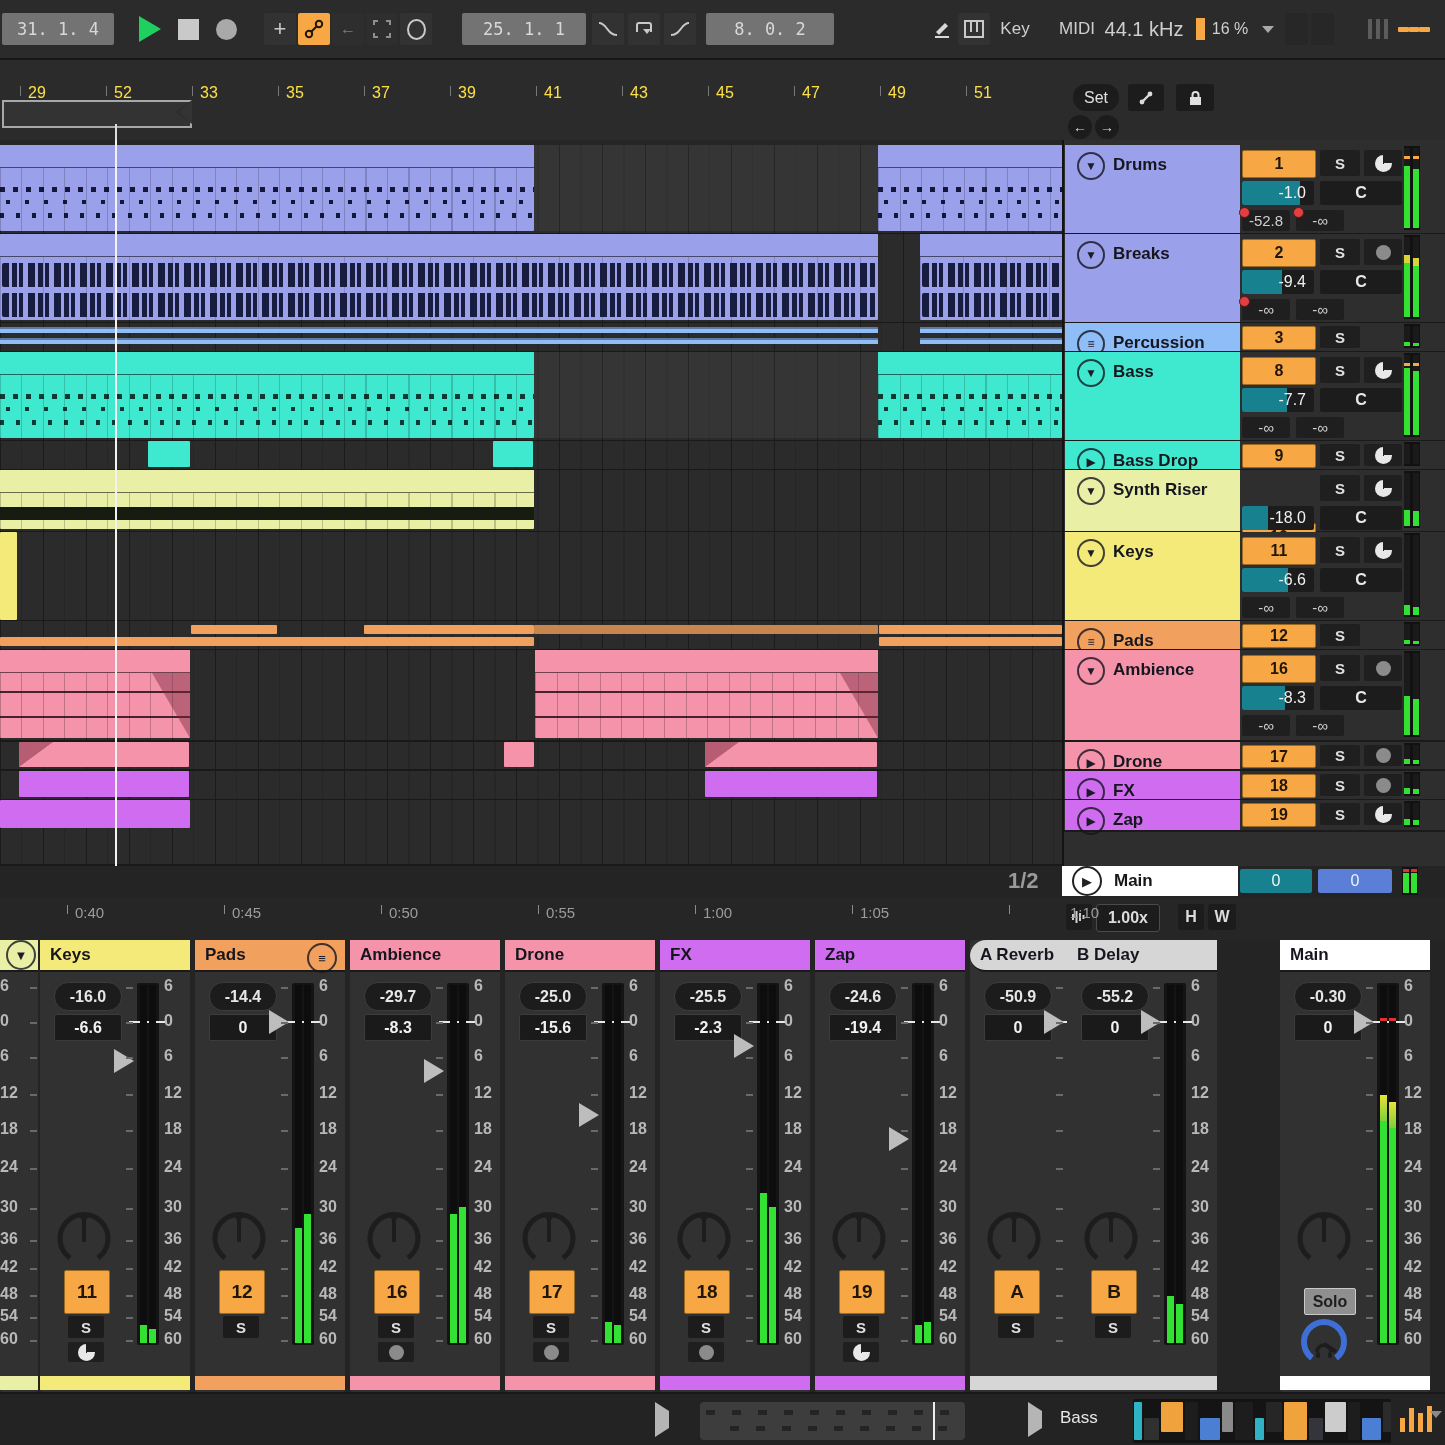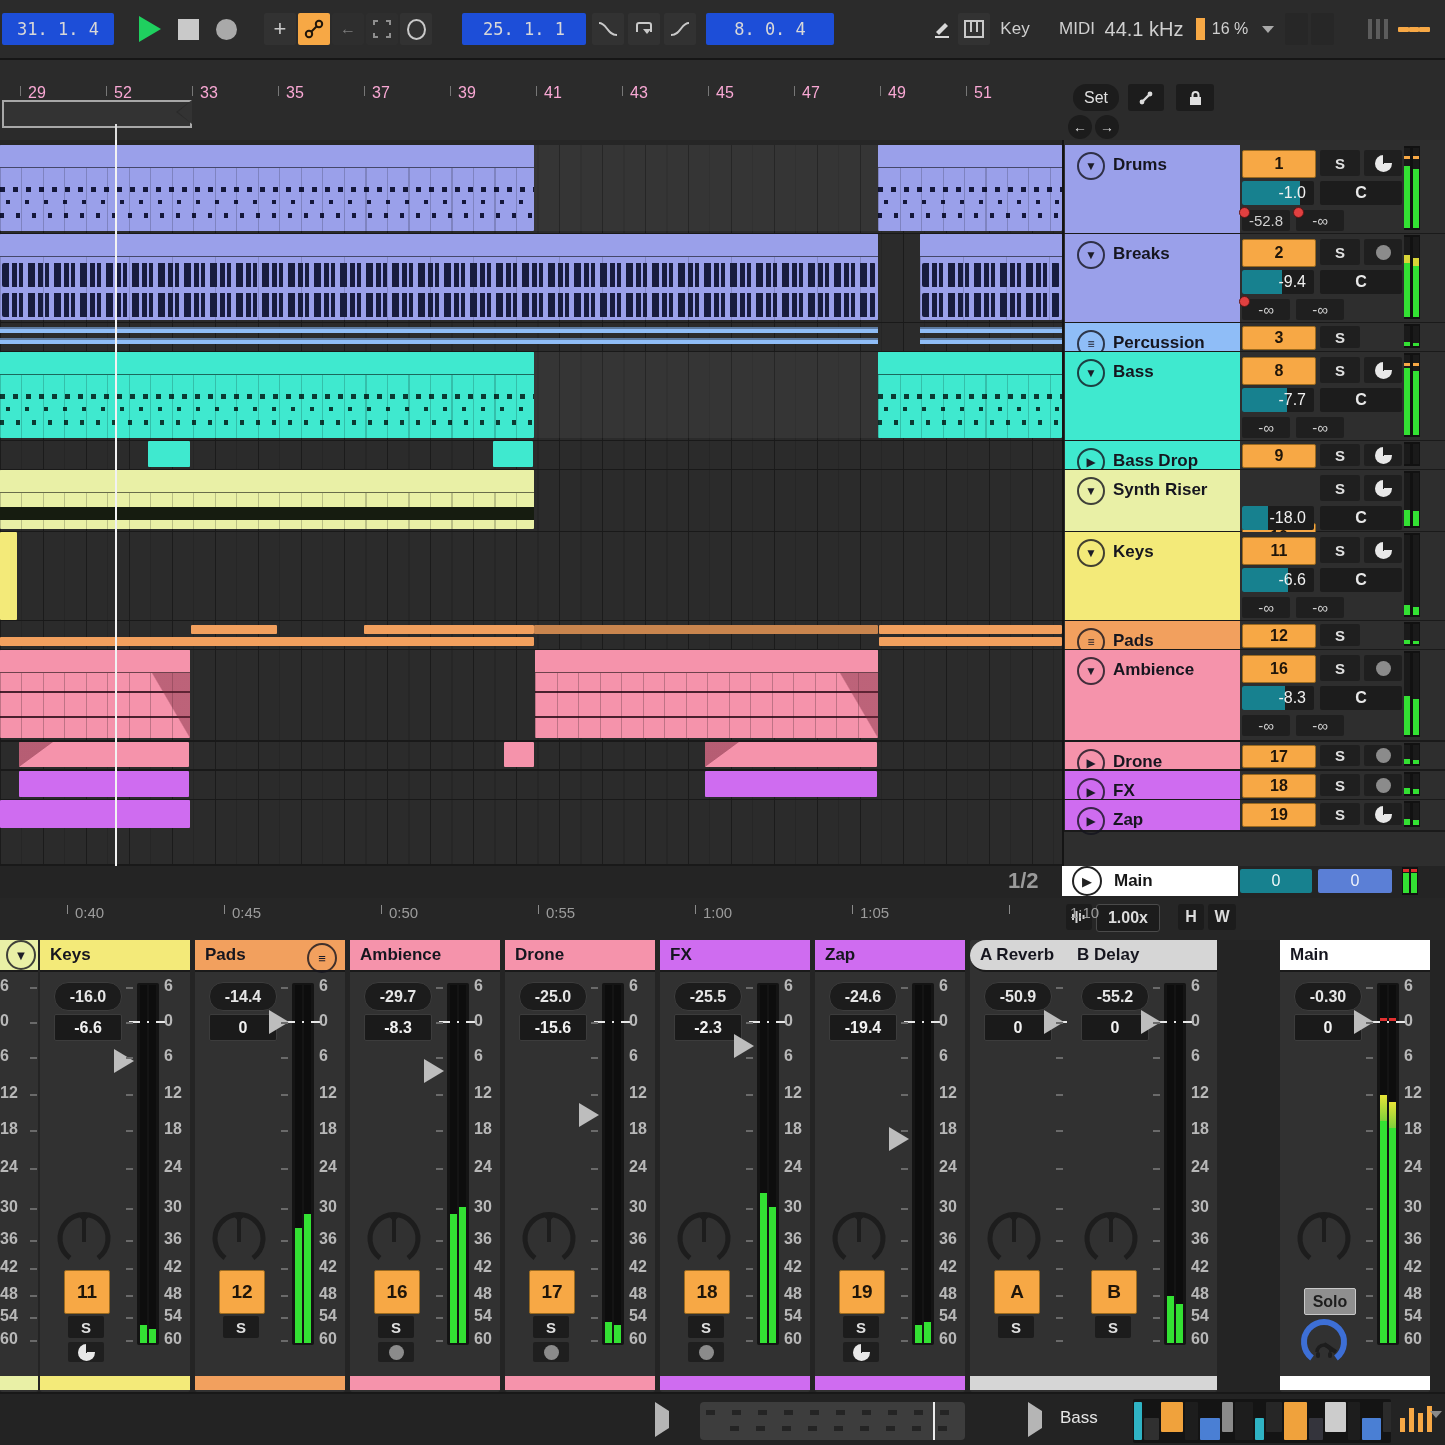"31. 1. 4" .tbox { background: #1d4ed8 -> #737373 }
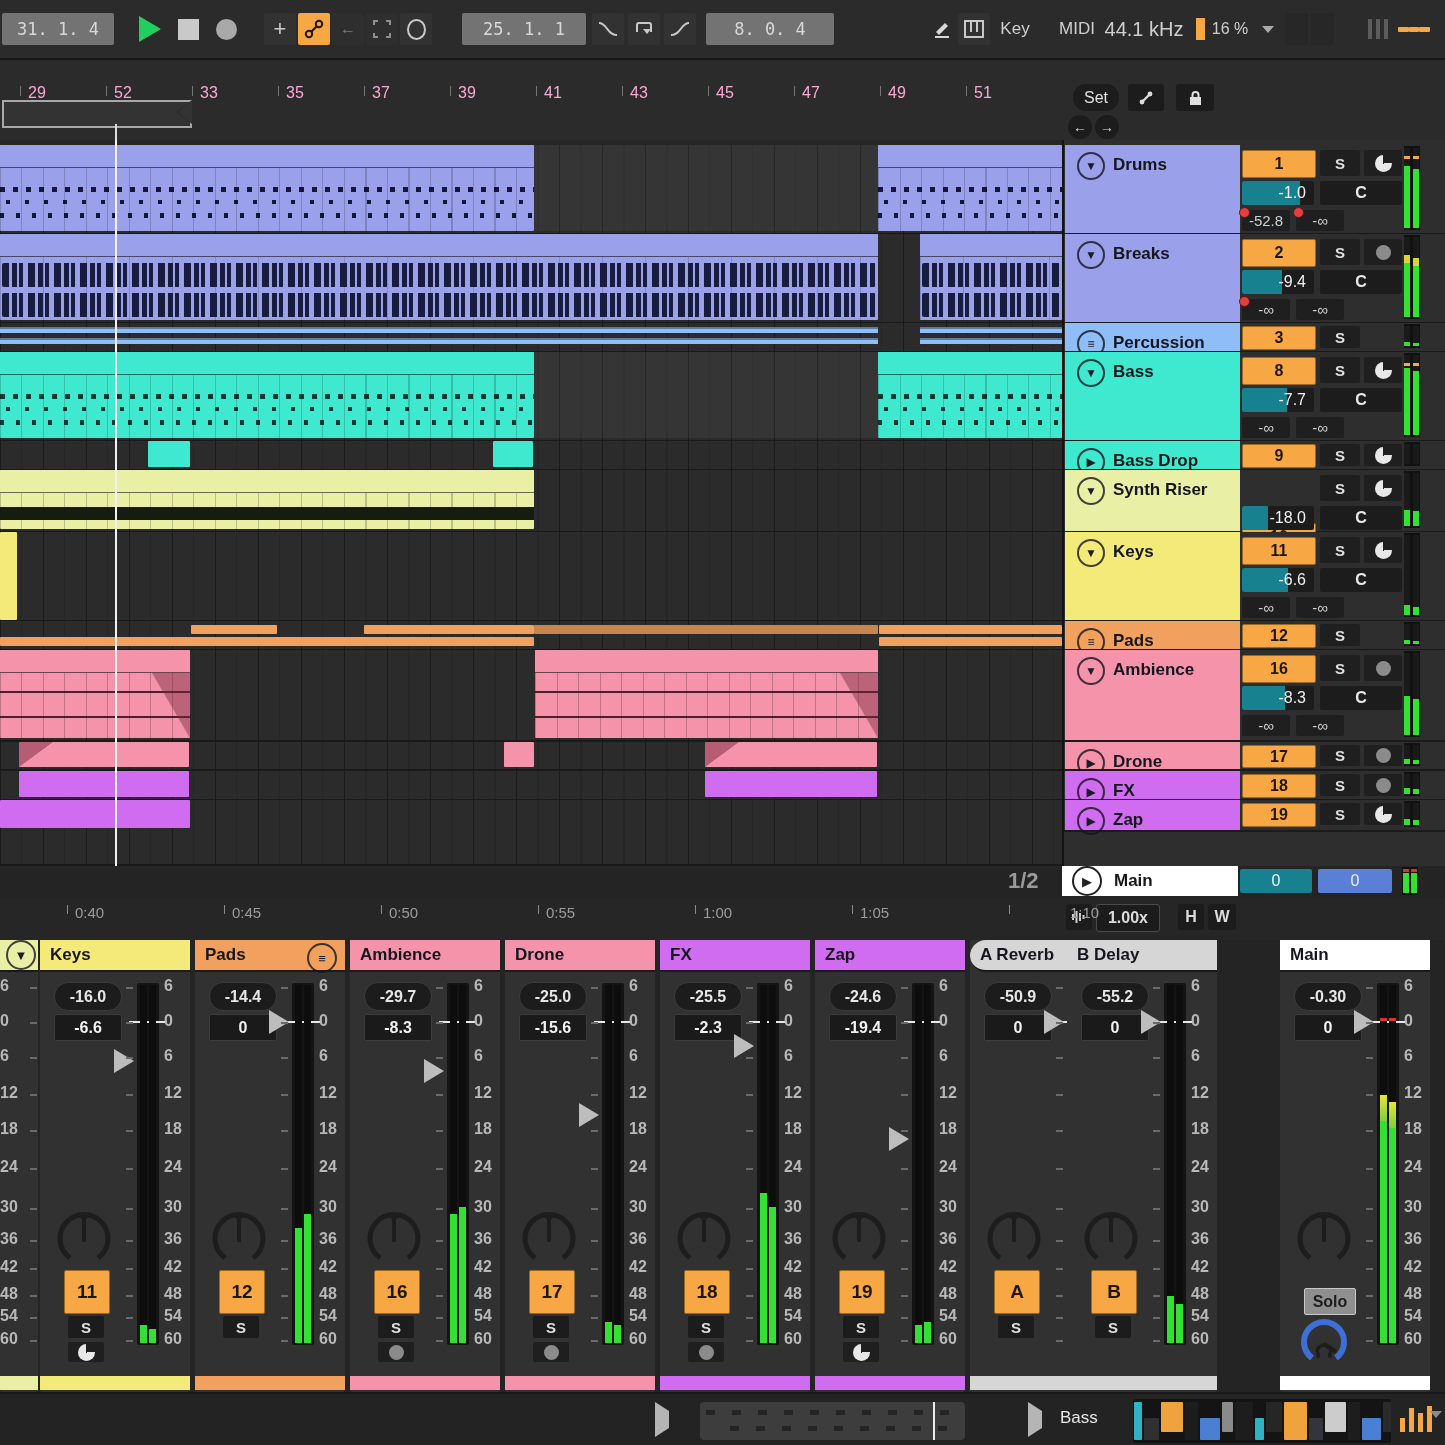"8. 0. 4" div.tbox { text: 4 -> 2 }
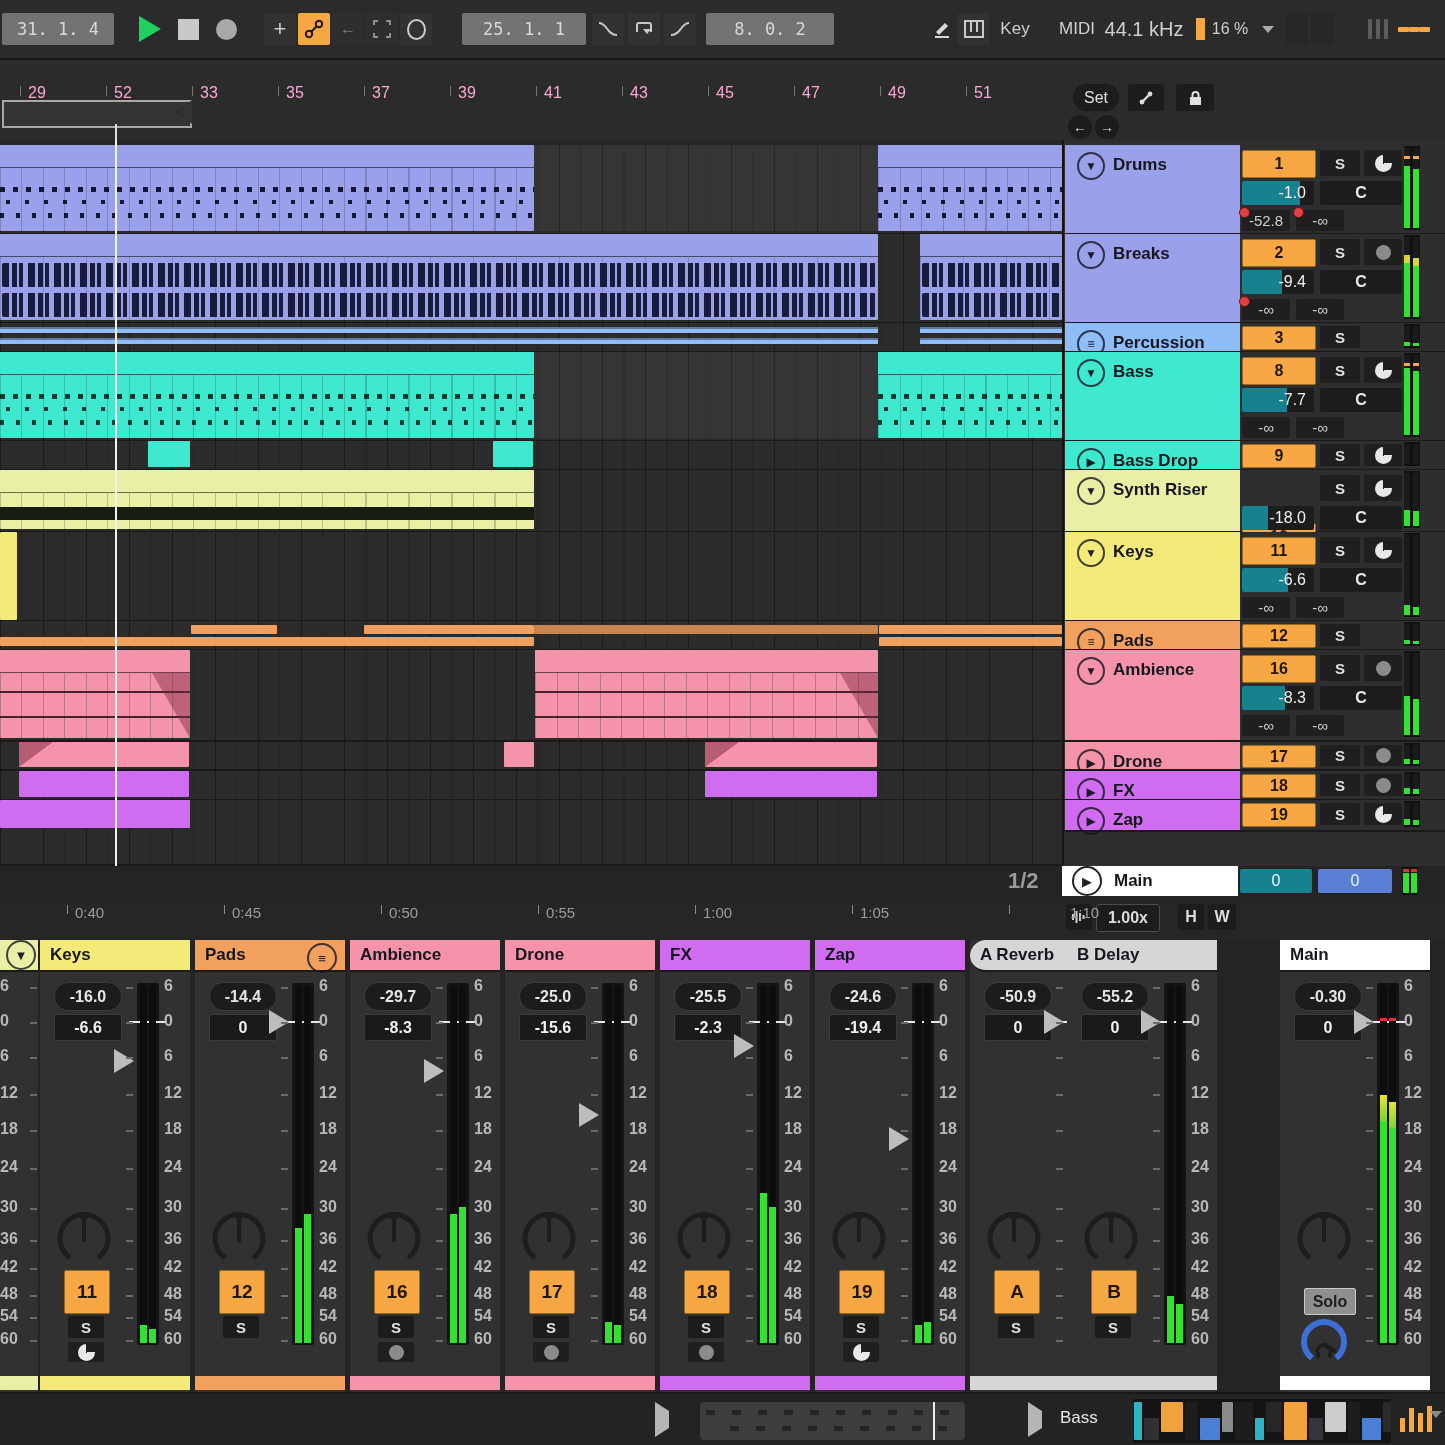"29" .bar-label { color: #f9a8d4 -> #fde047 }
